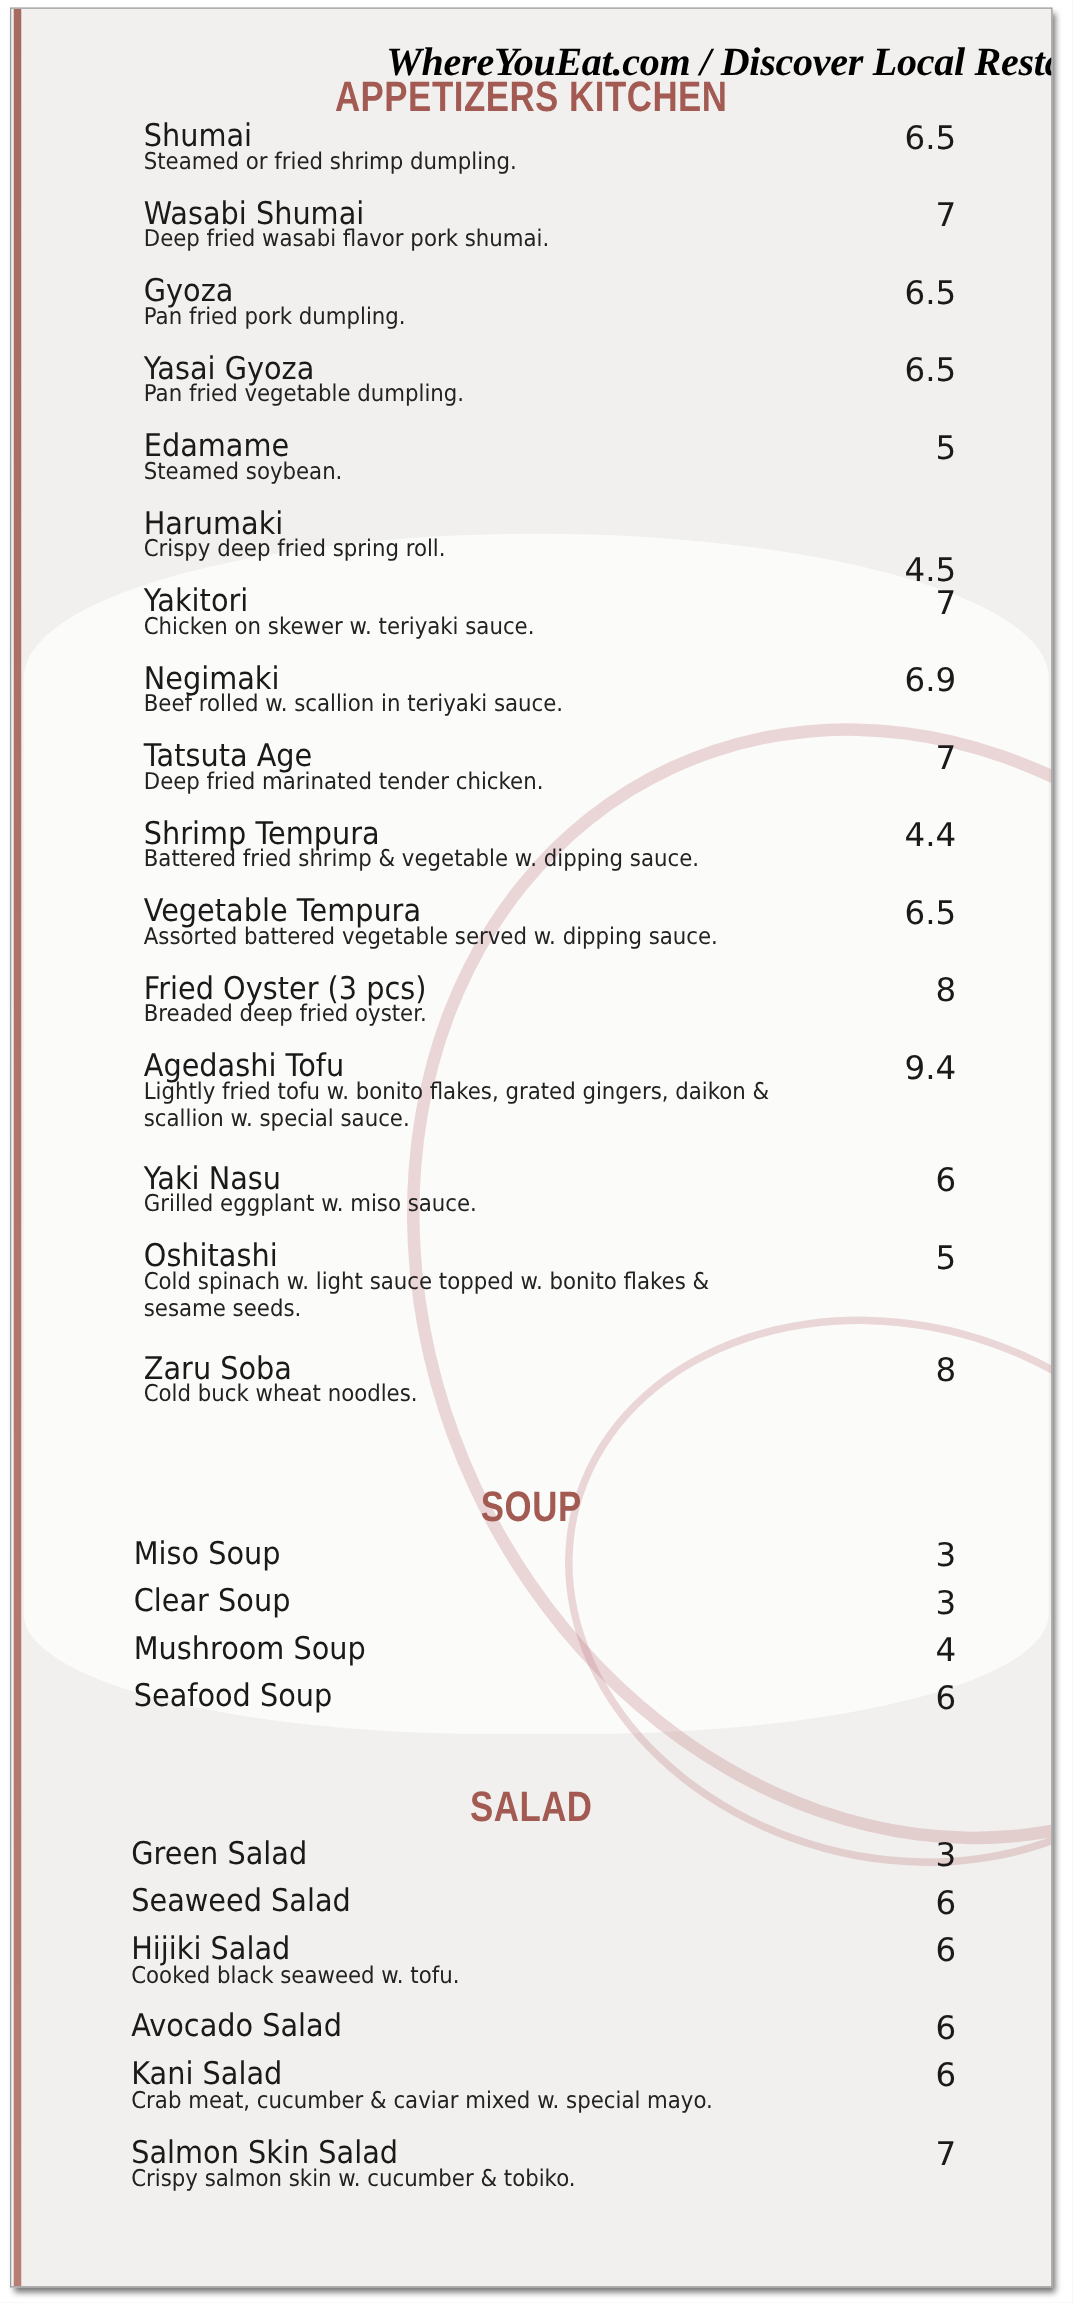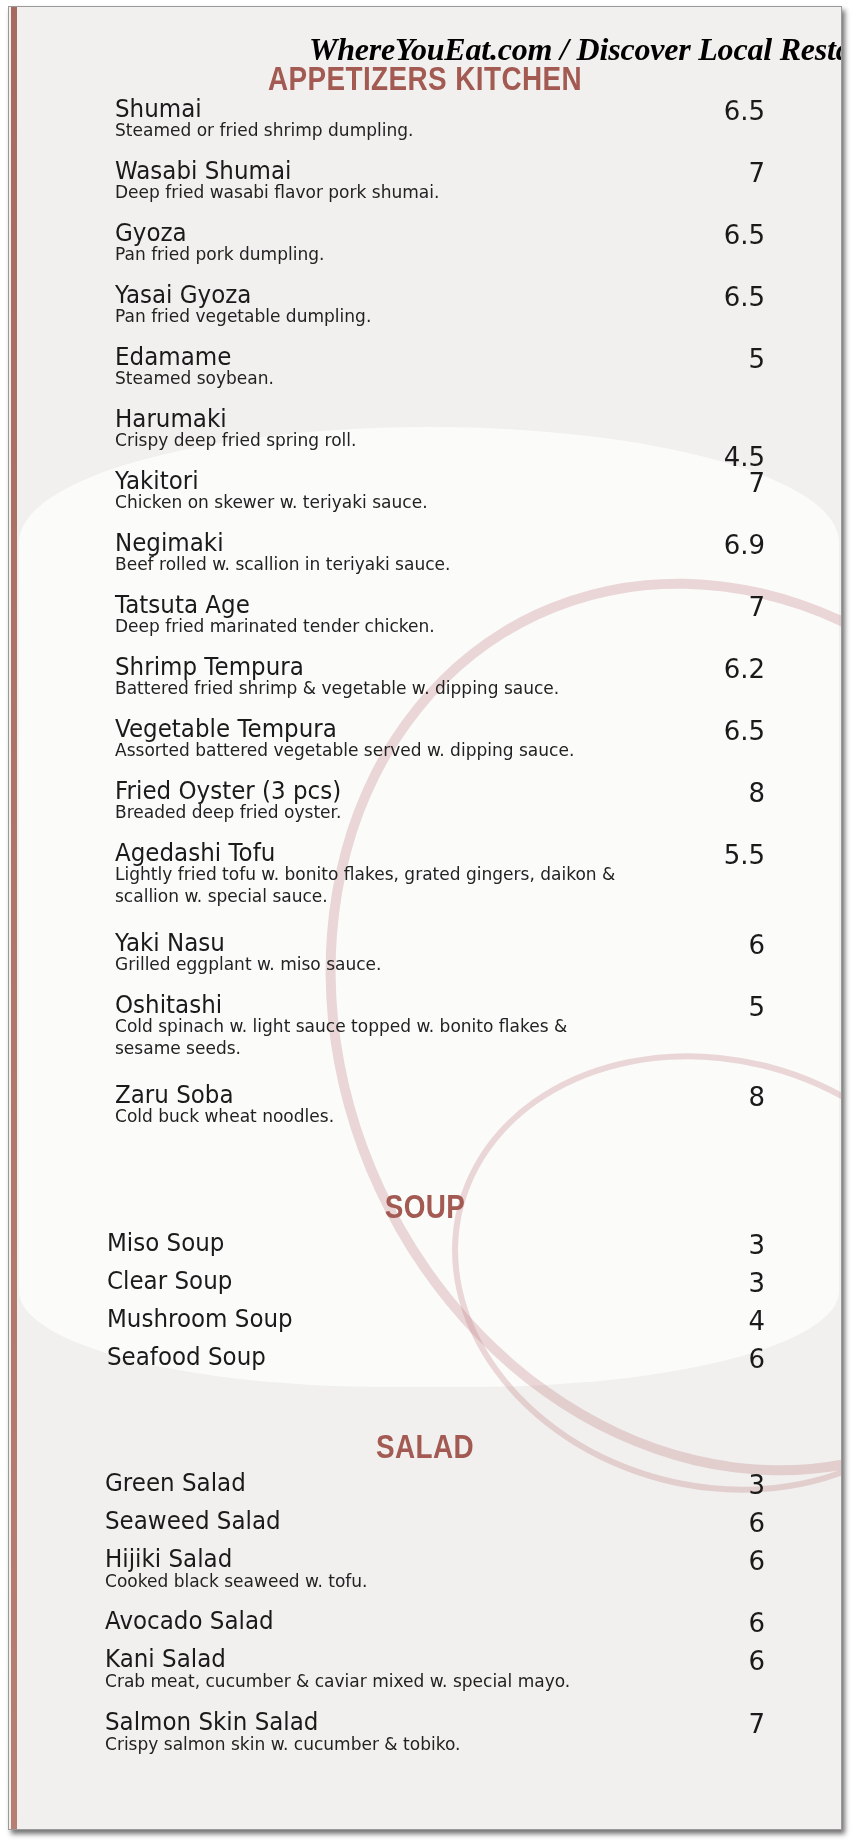"6.2" div.price { text: 6.2 -> 4.4 }
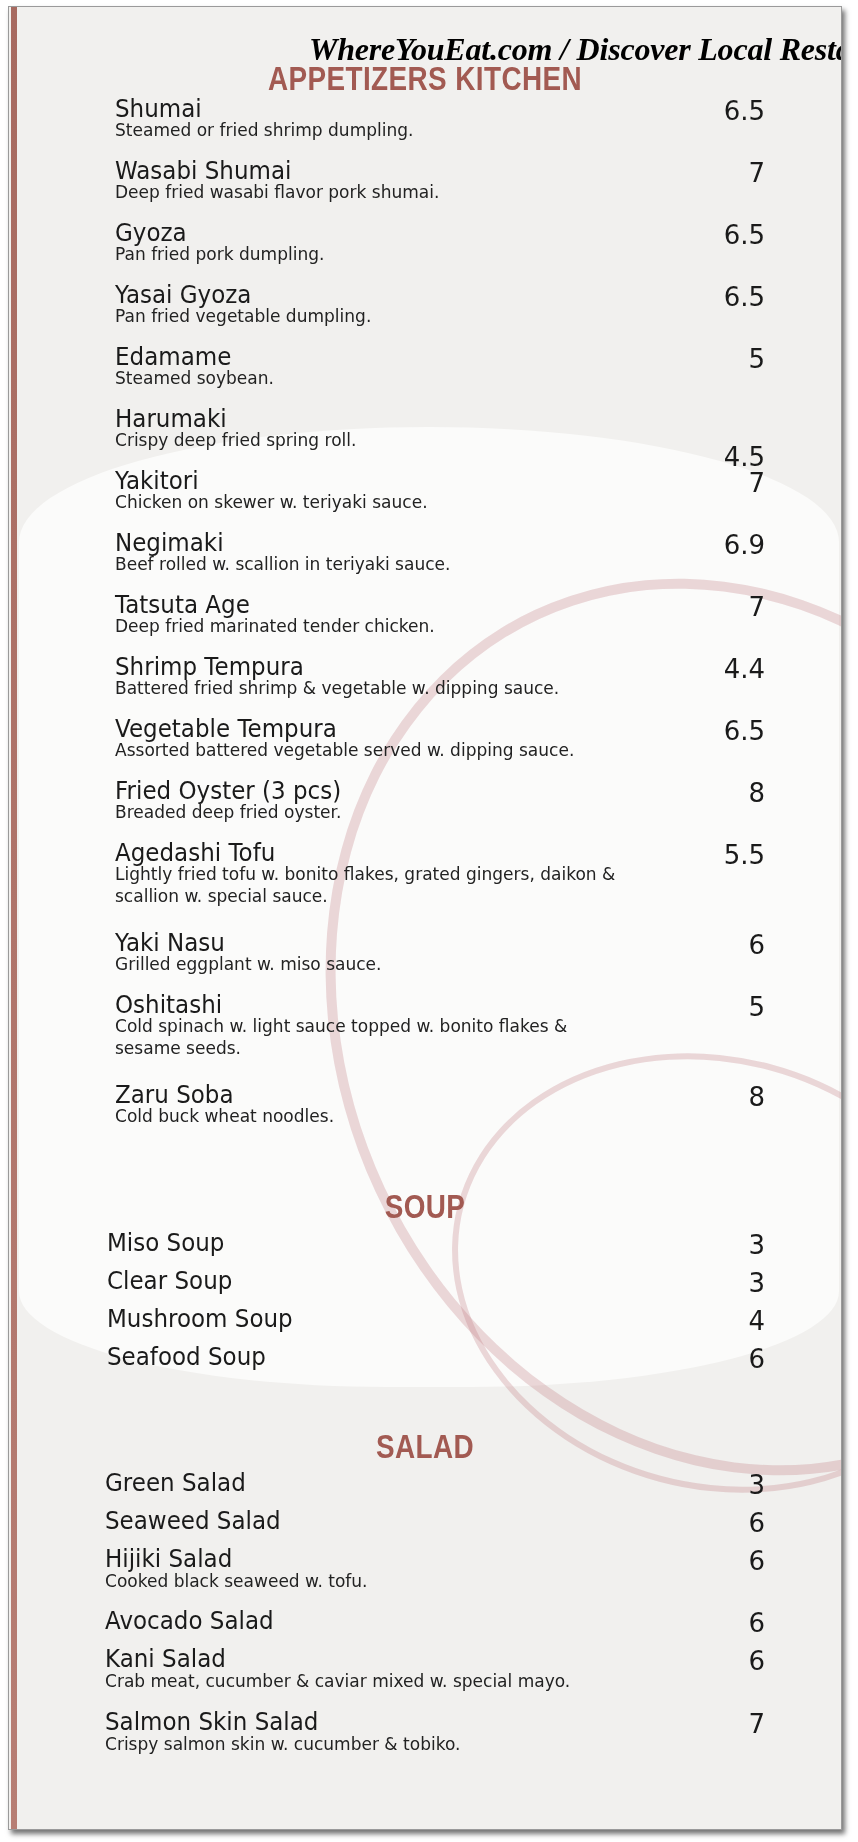"5.5" div.price { text: 5.5 -> 9.4 }
